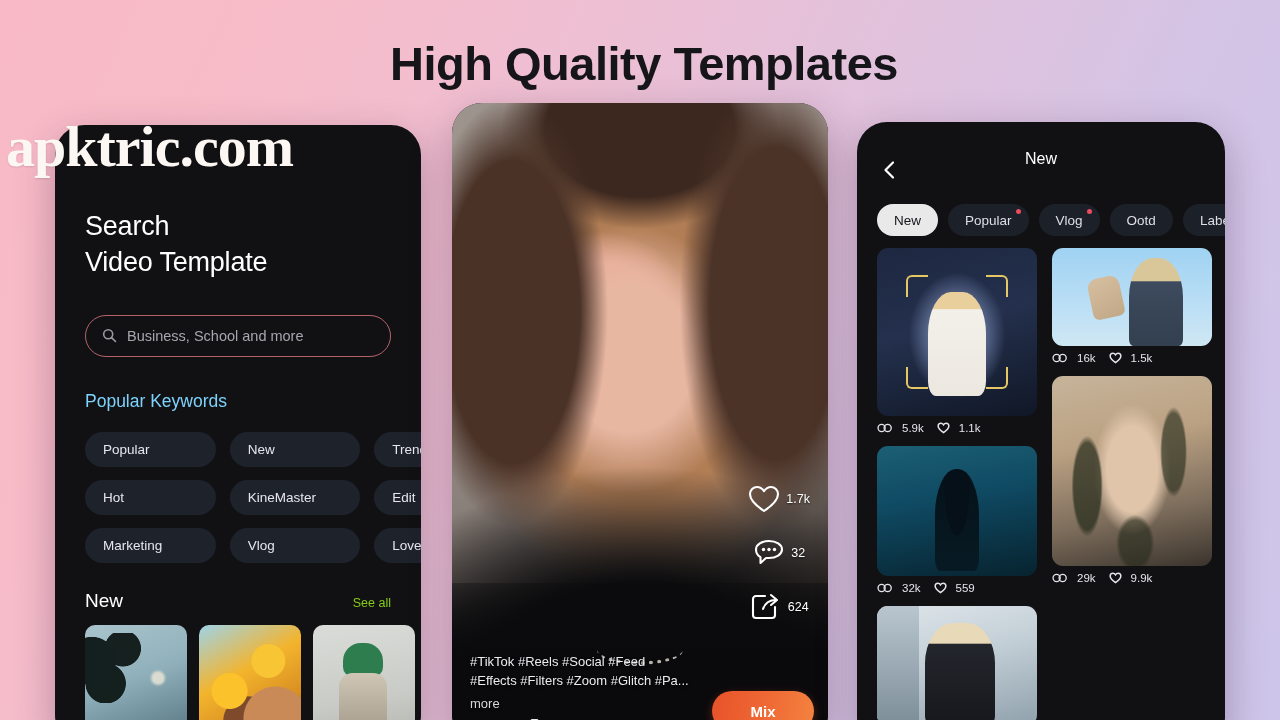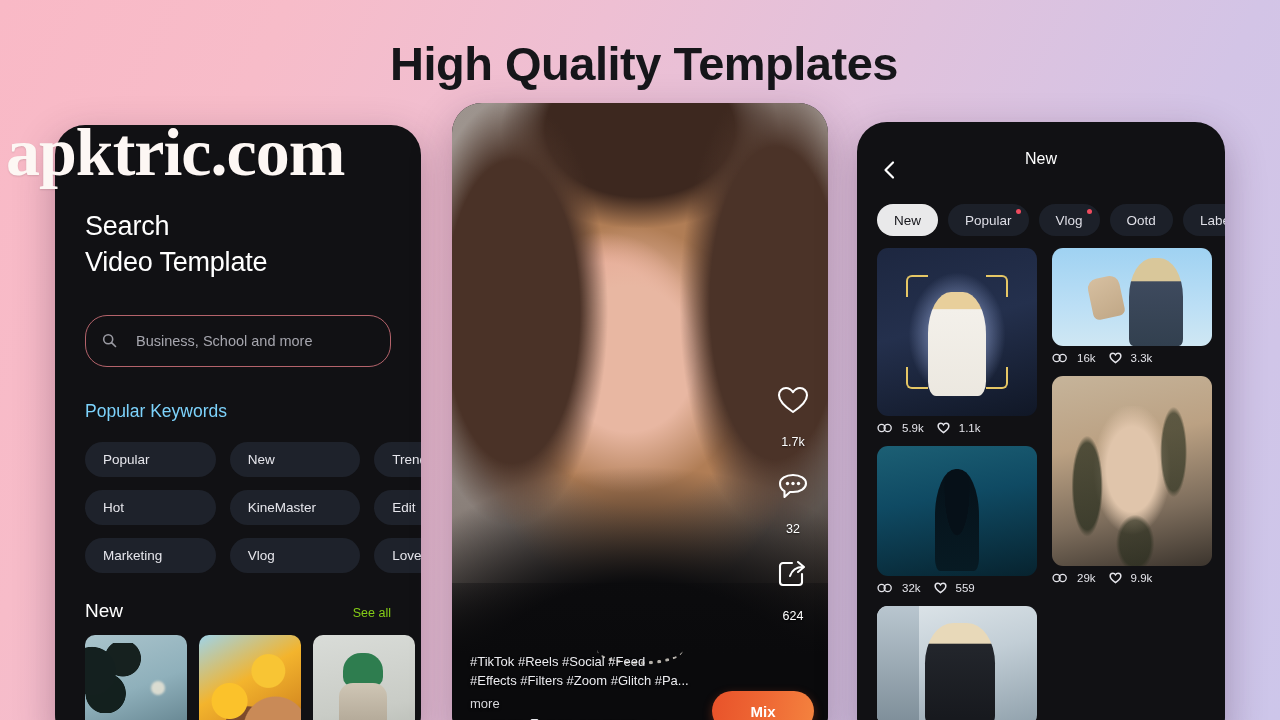"apktric.com" .watermark { font-size: 68px -> 58px }
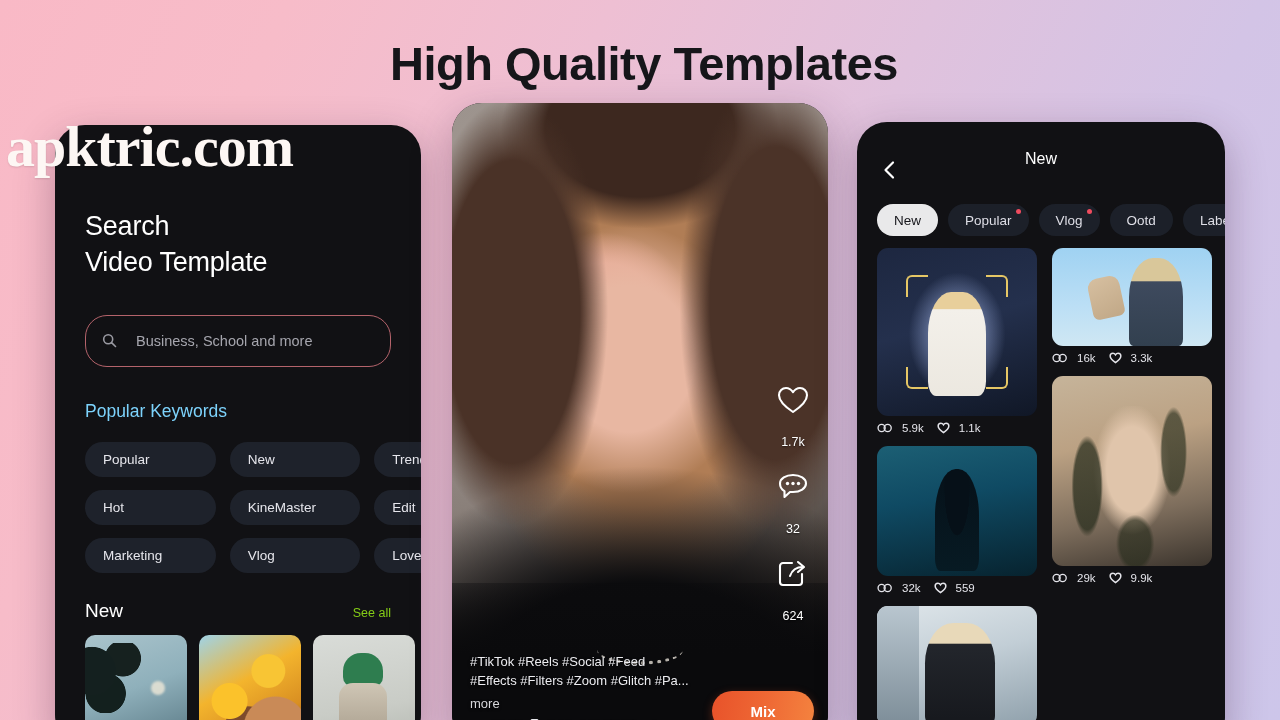"Business, School and more" .searchbar { gap: 19px -> 10px; height: 52px -> 42px }
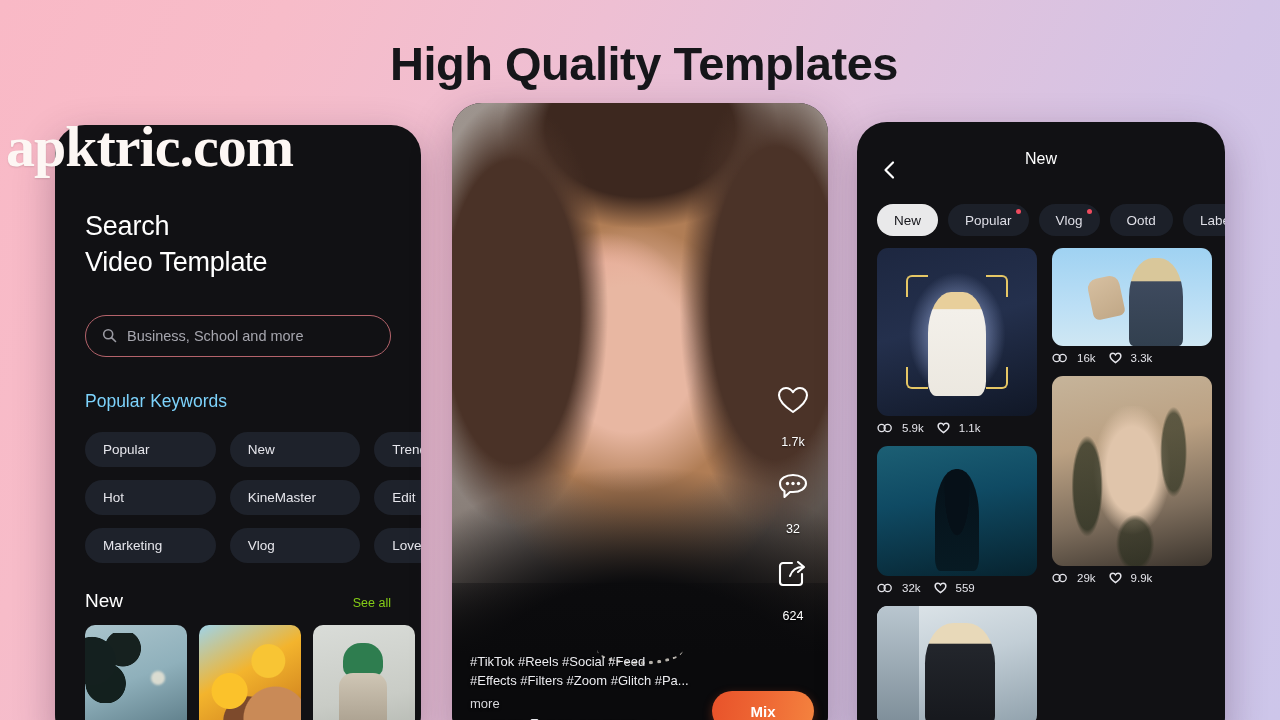"3.3k" span { text: 3.3k -> 1.5k }
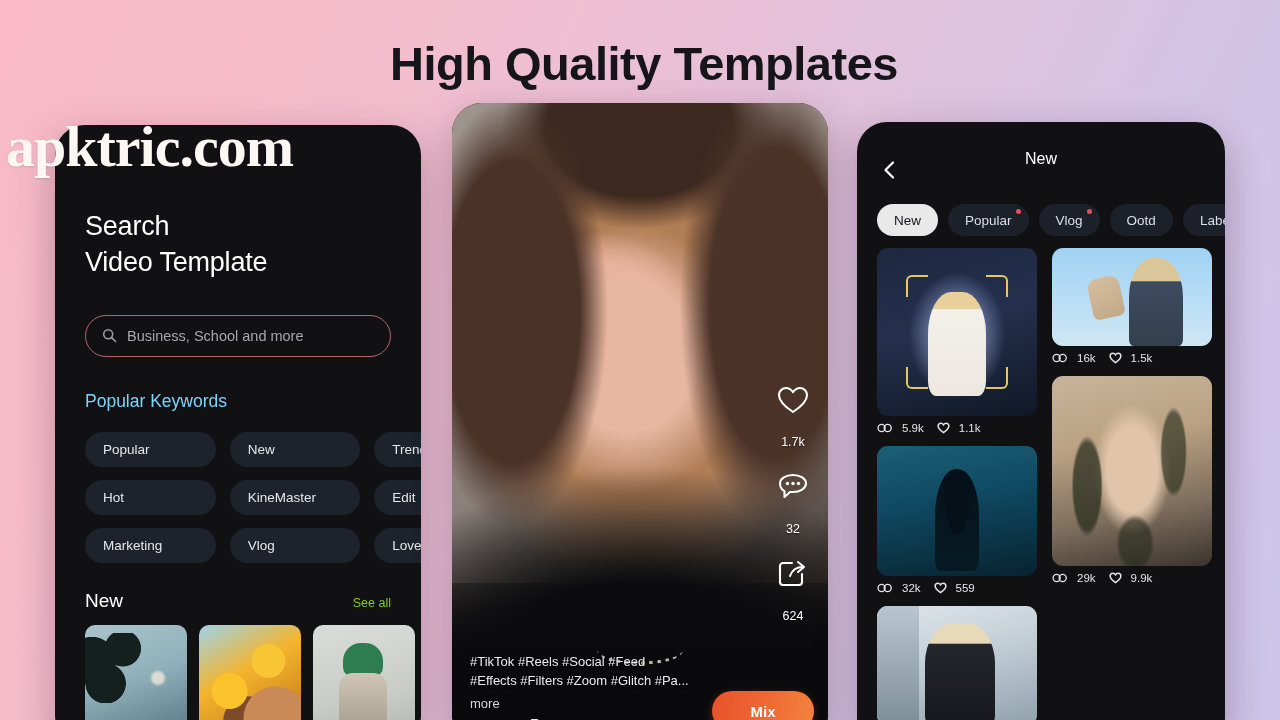"1.7k" .action { flex-direction: column -> row; gap: 19px -> 5px }
